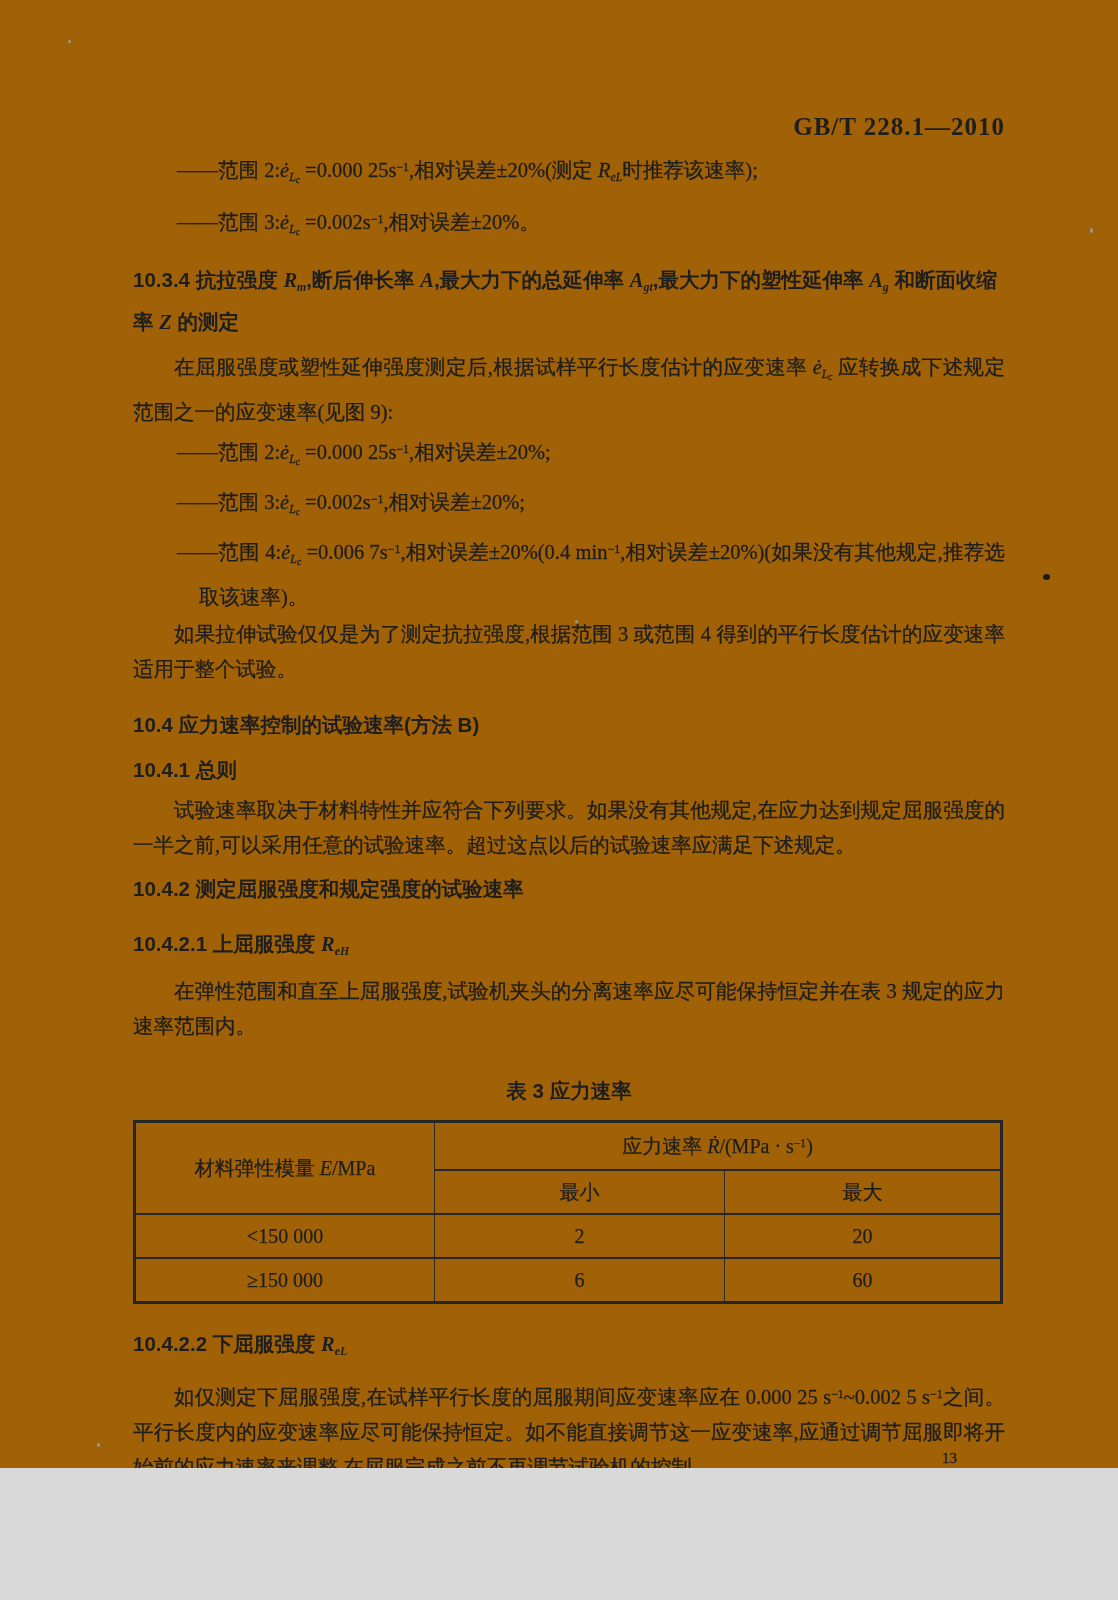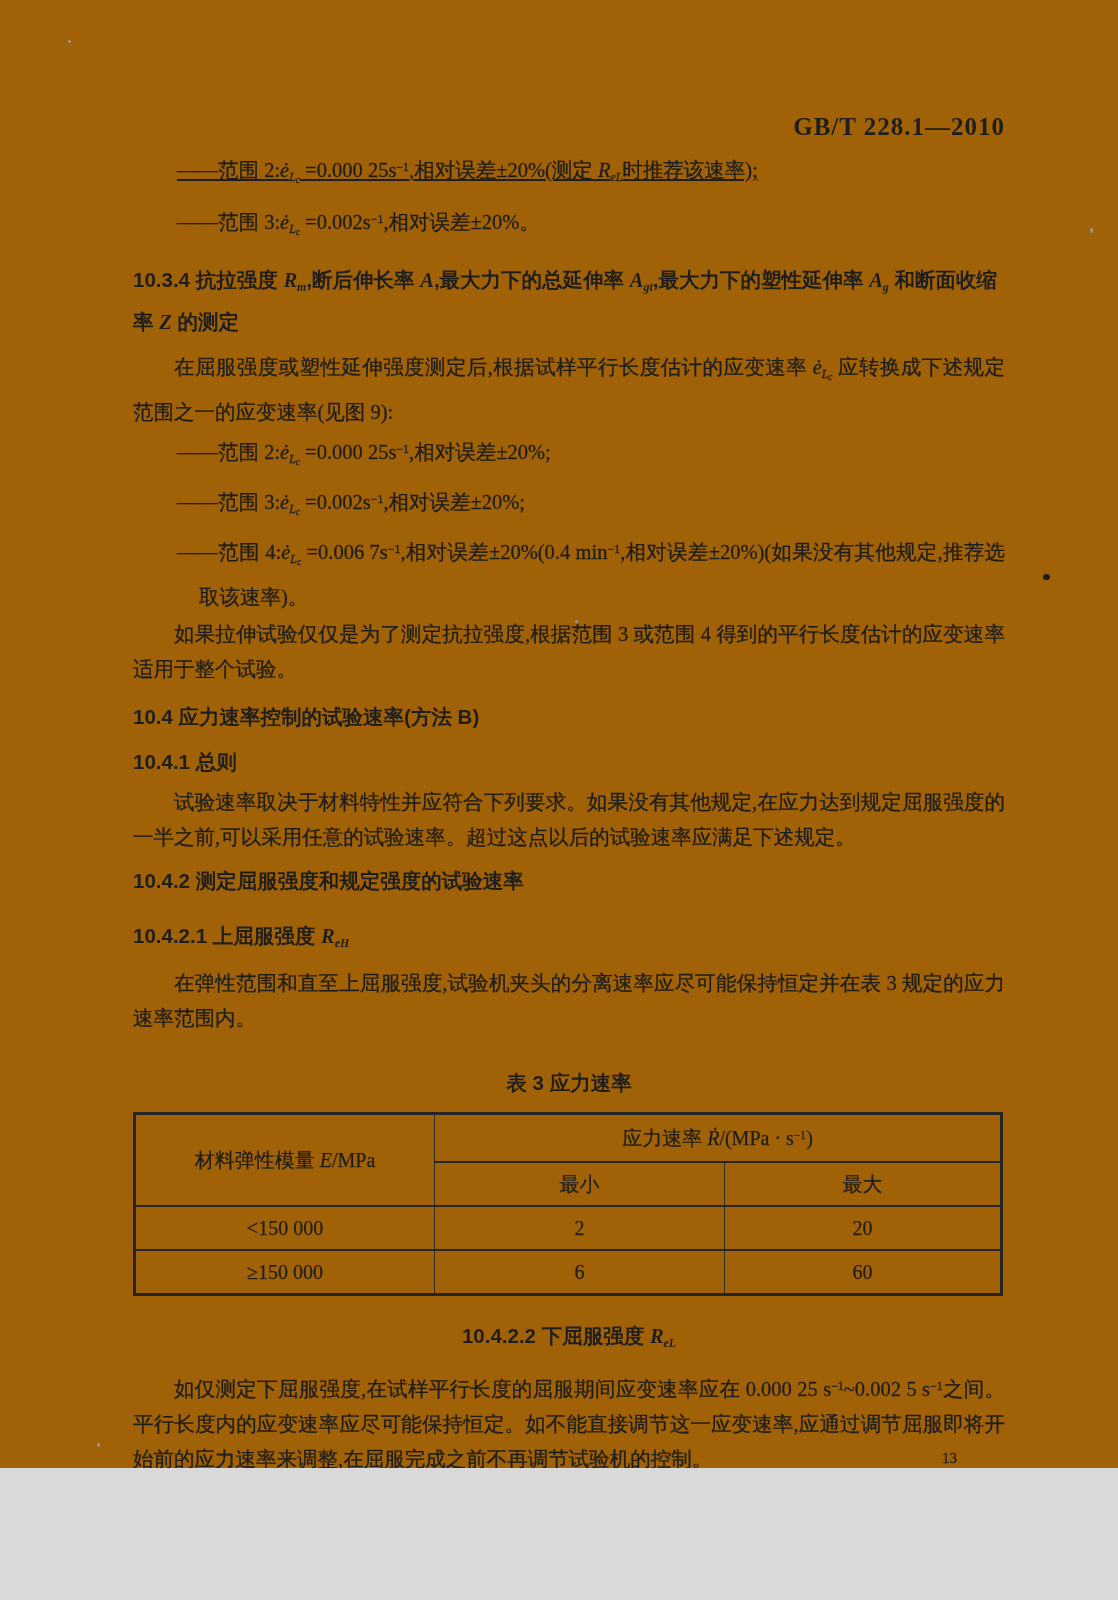"——范围 2:ėLc =0.000 25s−1,相对误差±20%(测定" div.bullet { text-decoration: underline -> none }
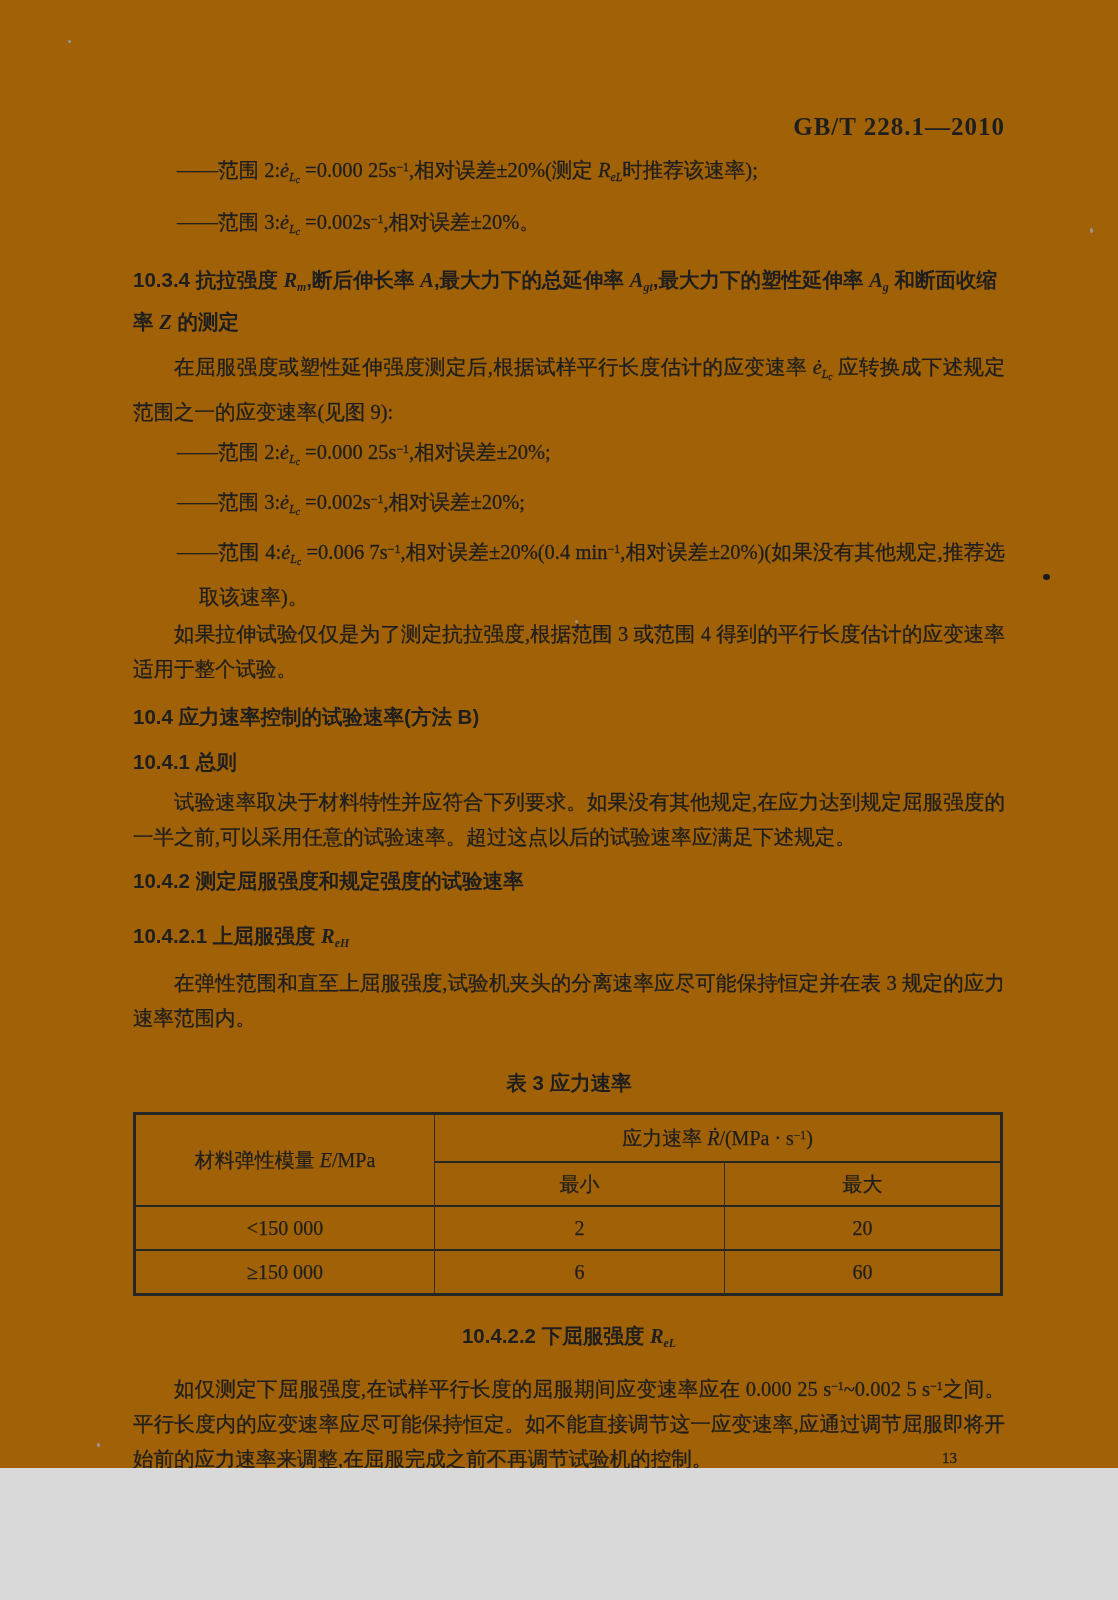"10.4 应力速率控制的试验速率(方法 B)" h3.heading { margin-top: 12px -> 20px }
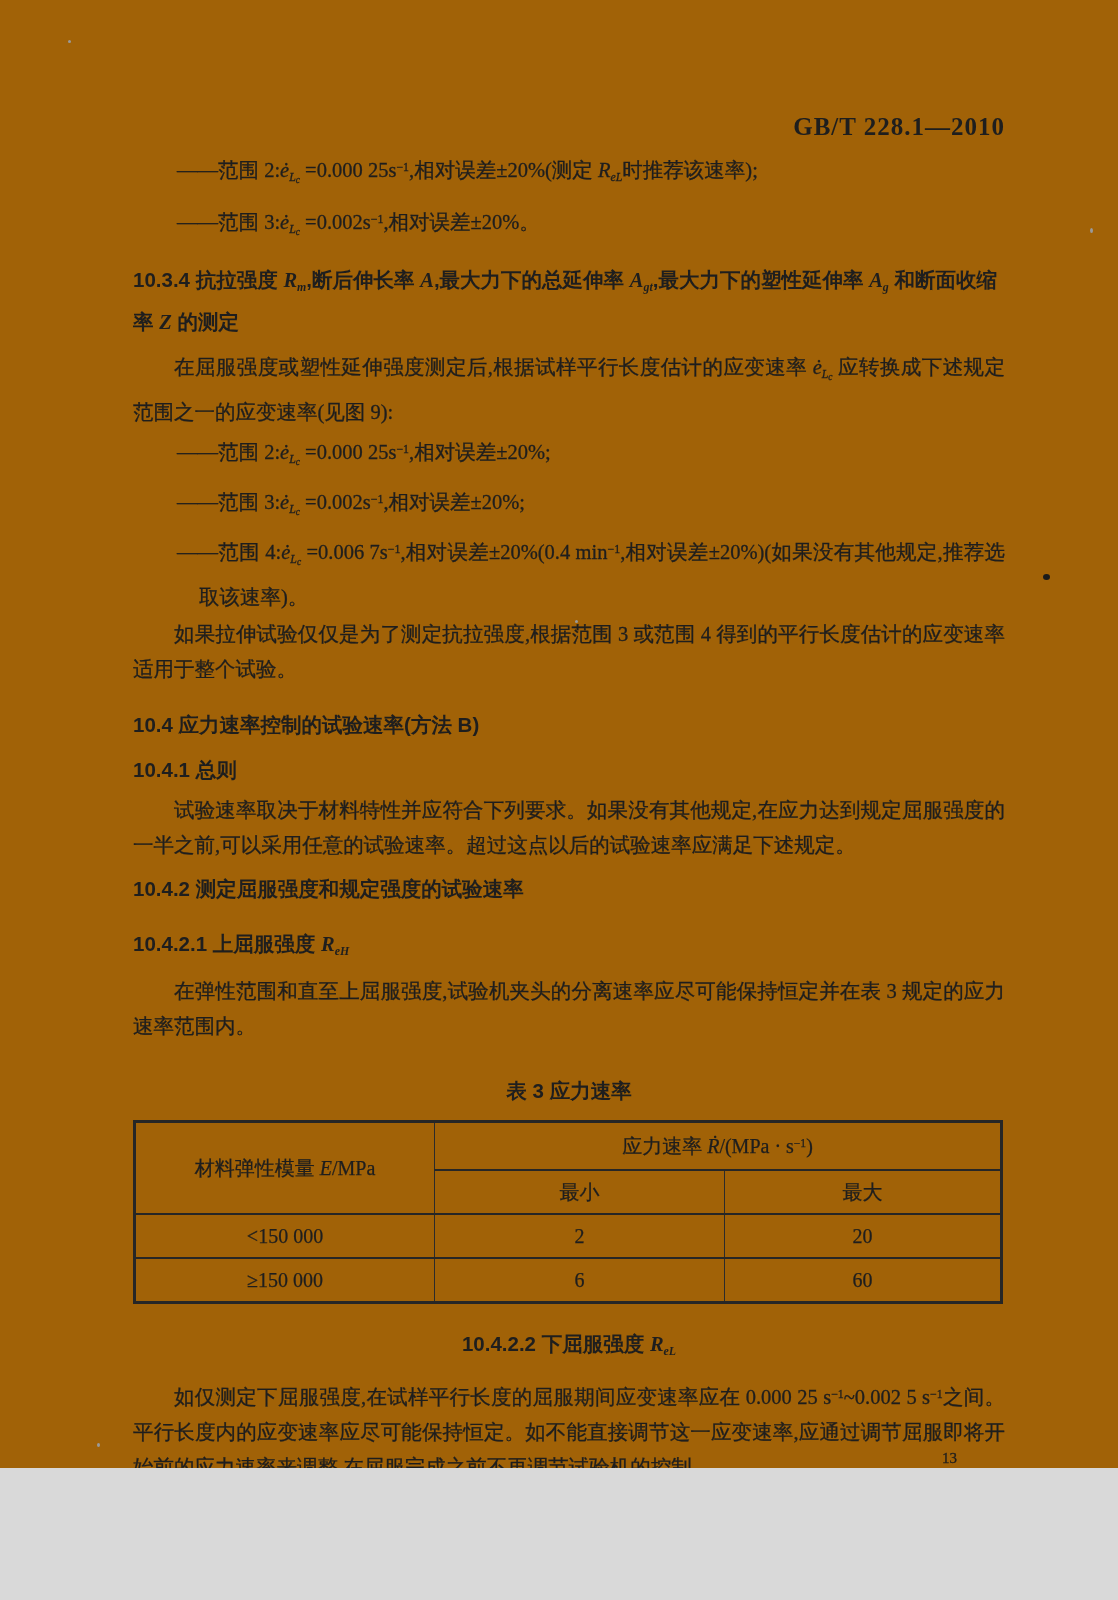"10.4.2.2 下屈服强度 ReL" h3.heading { text-align: center -> none }
